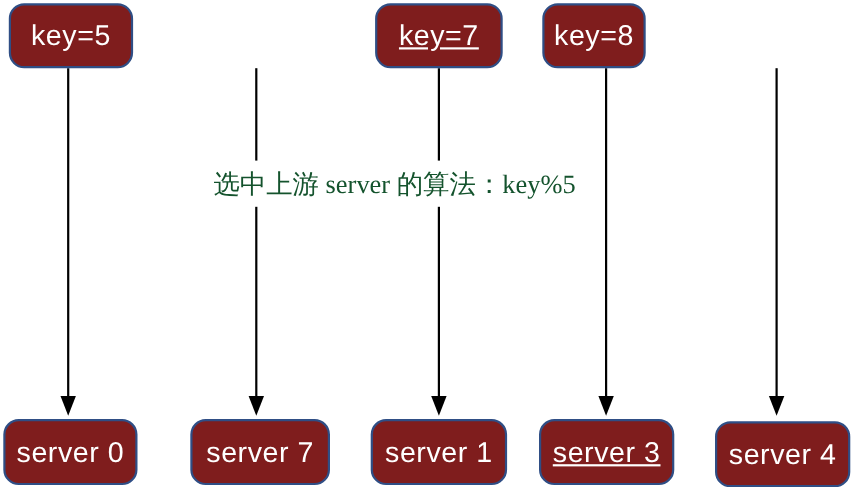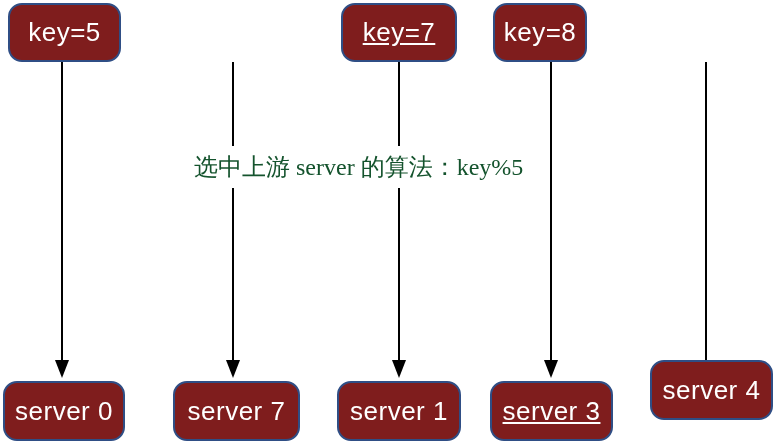"server 4" div.node { top: 360px -> 383px }
